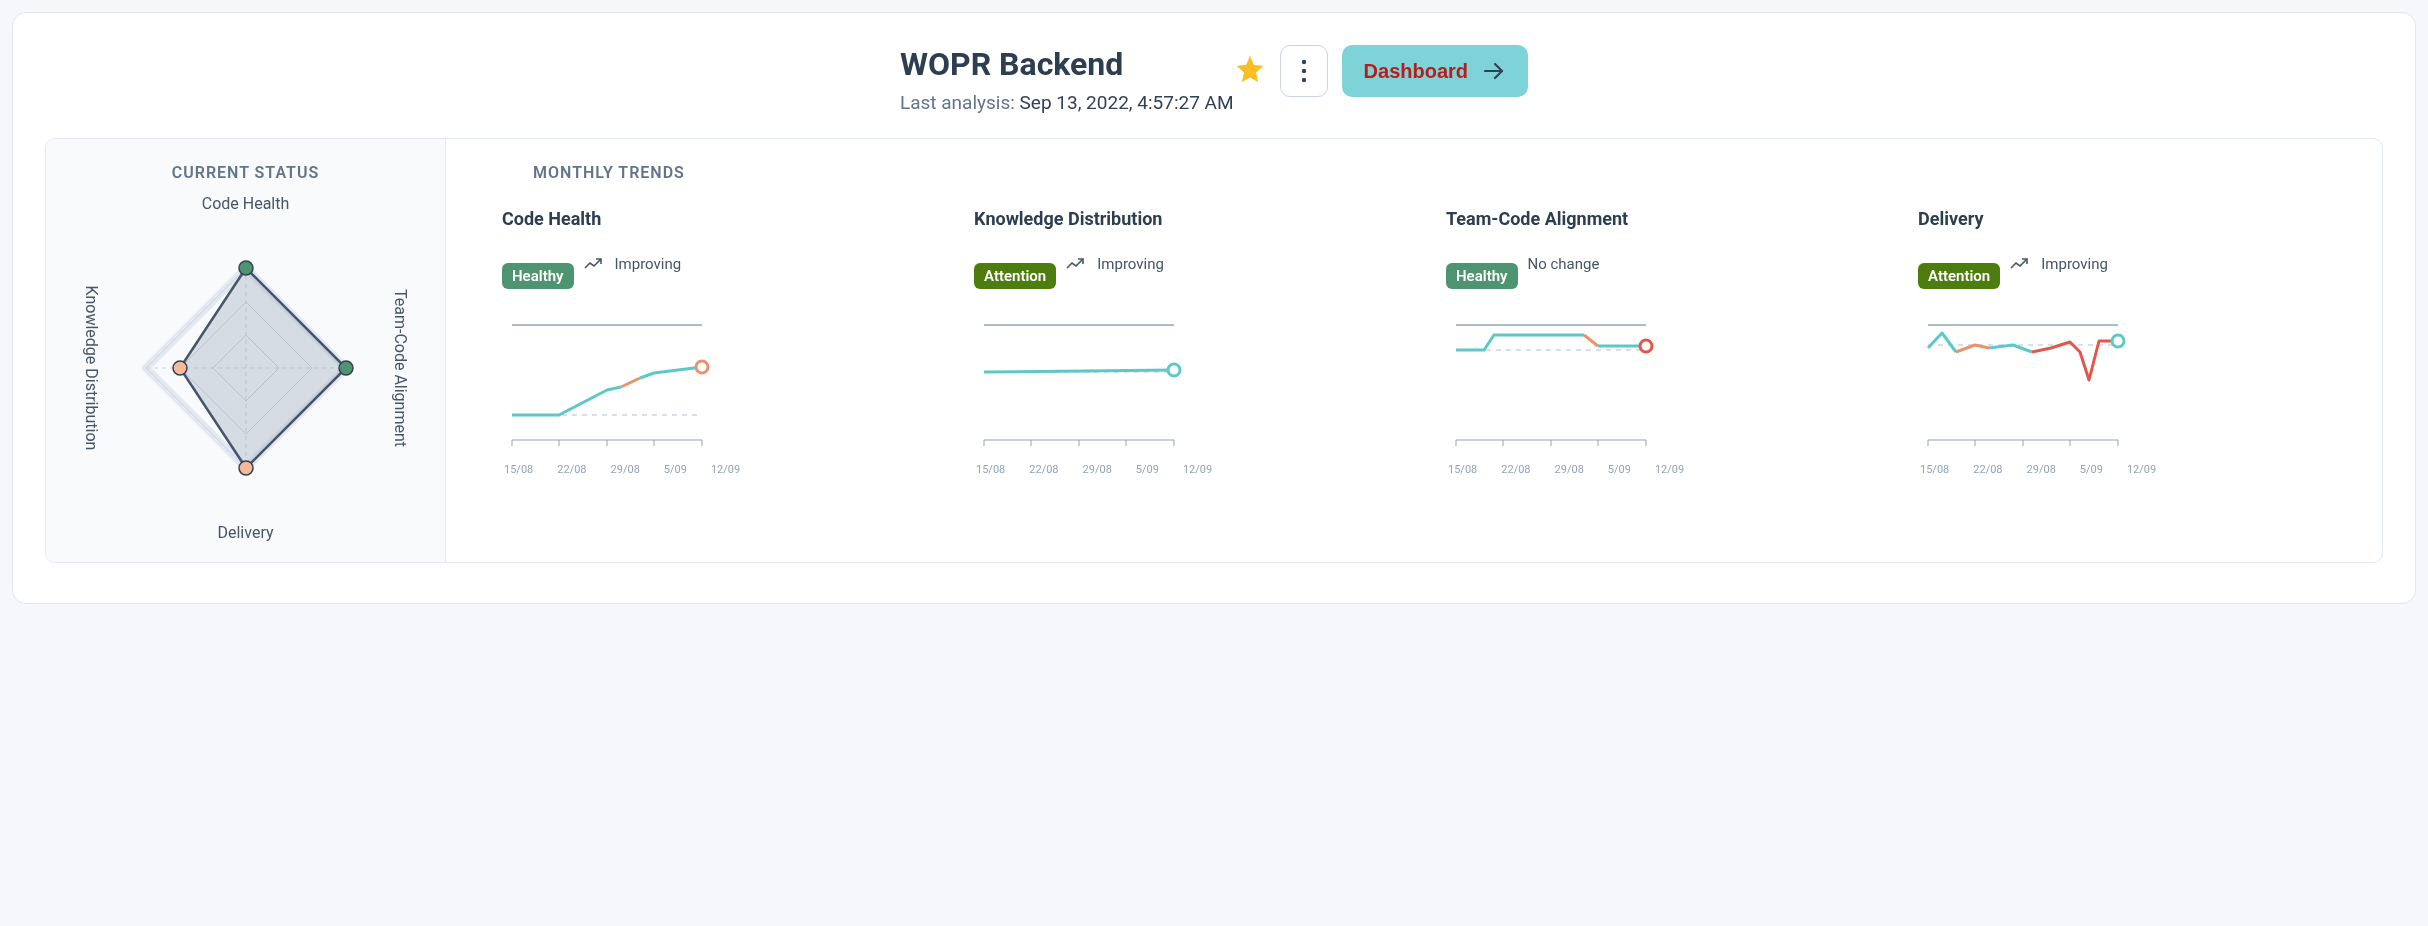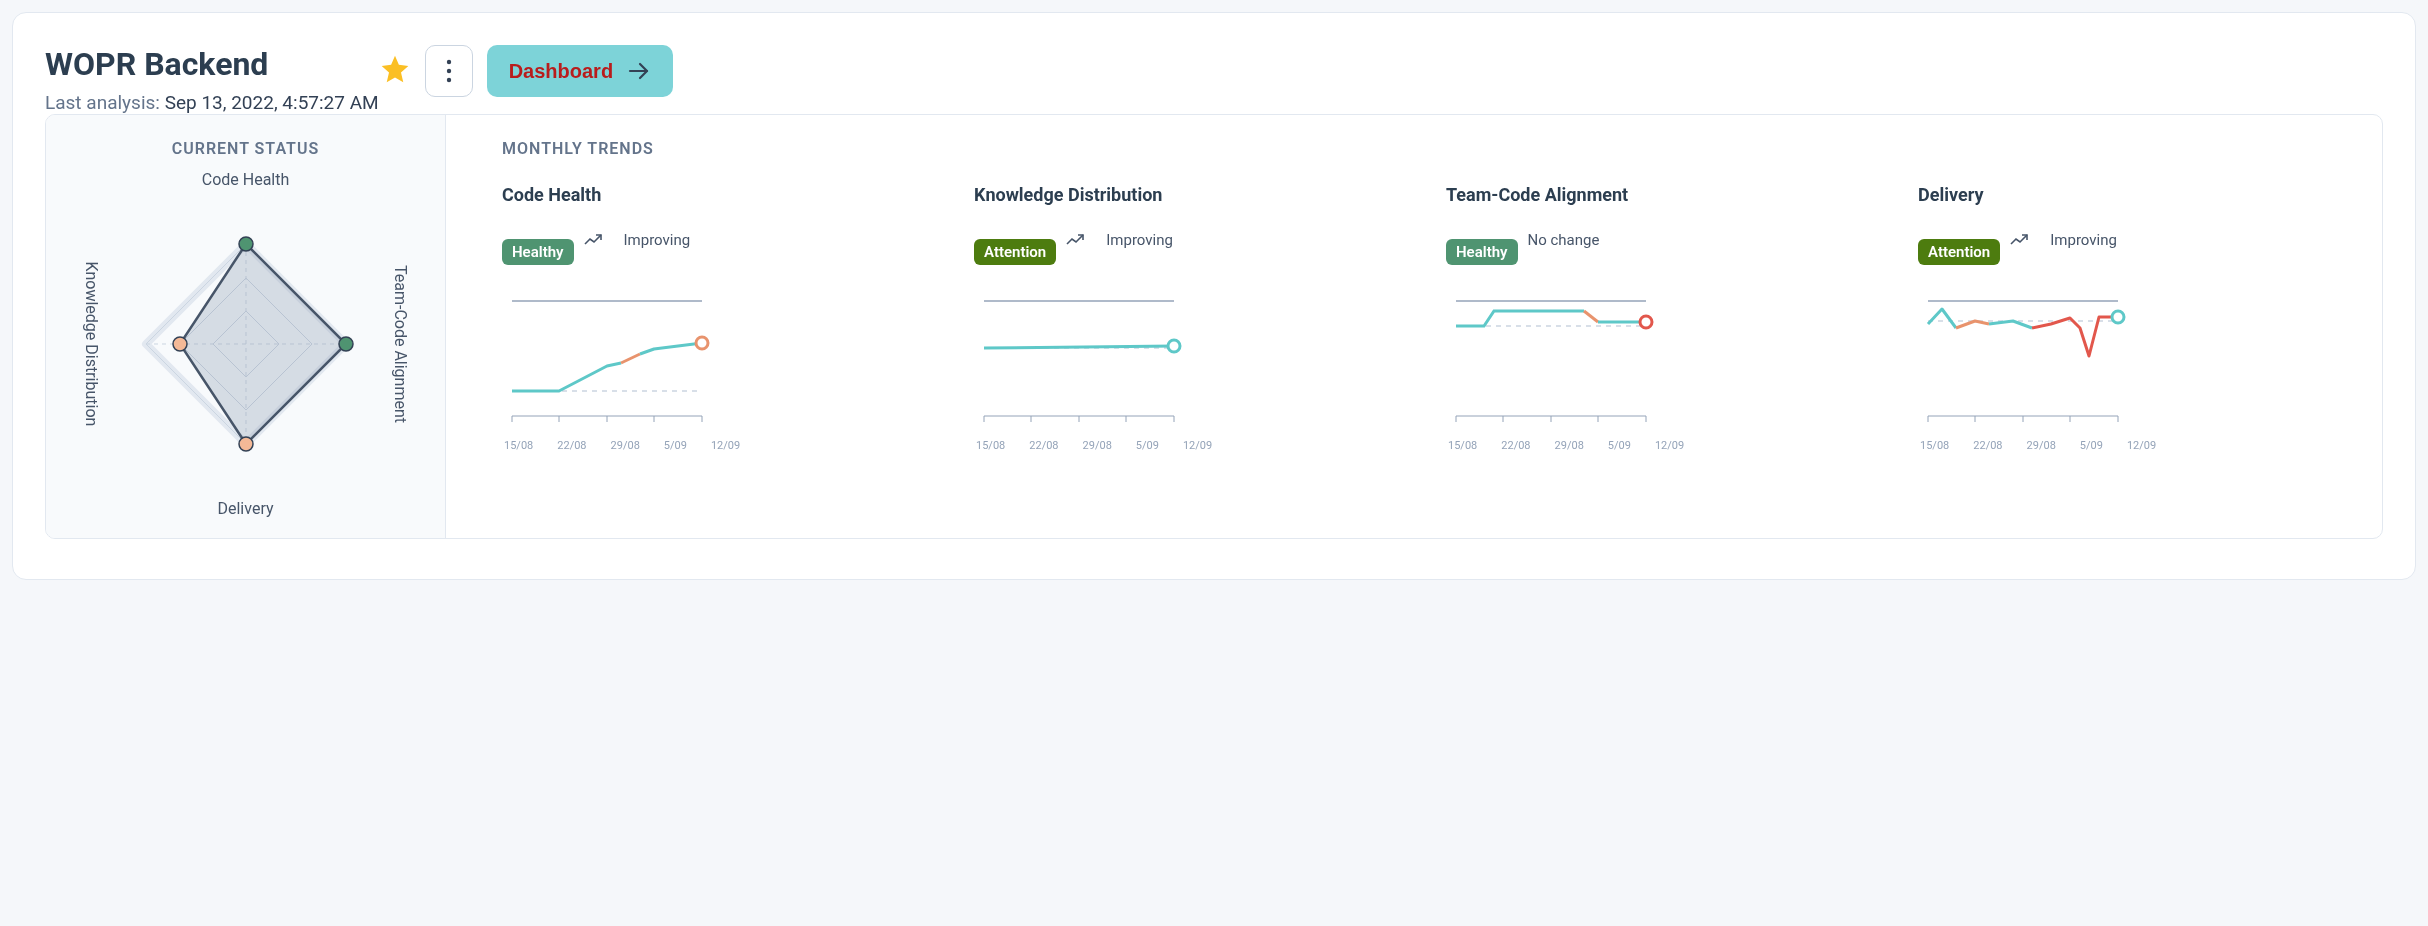"WOPR Backend" .header { justify-content: flex-start -> center; margin-bottom: none -> 24px }
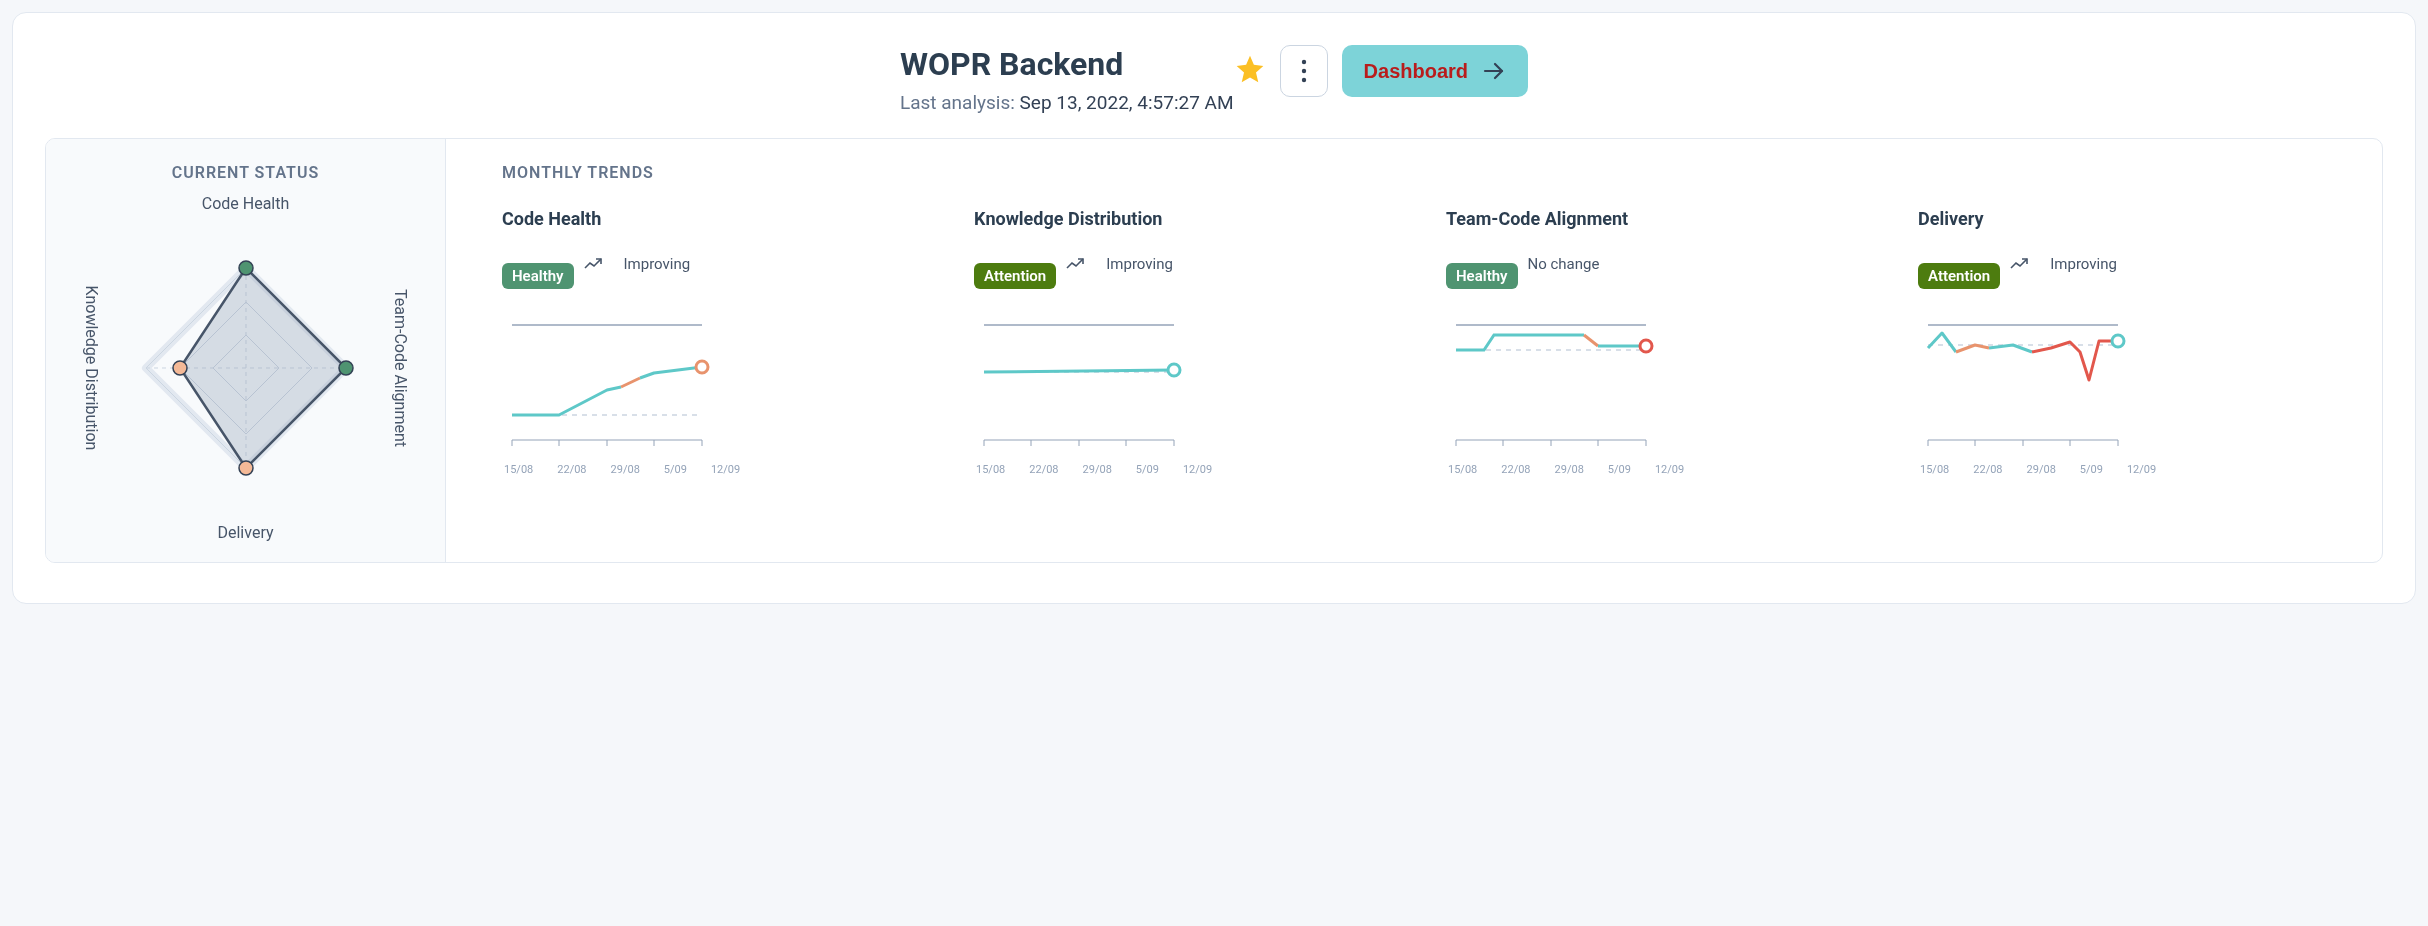"MONTHLY TRENDS" .panel-right .section-heading { margin-left: none -> 31px }
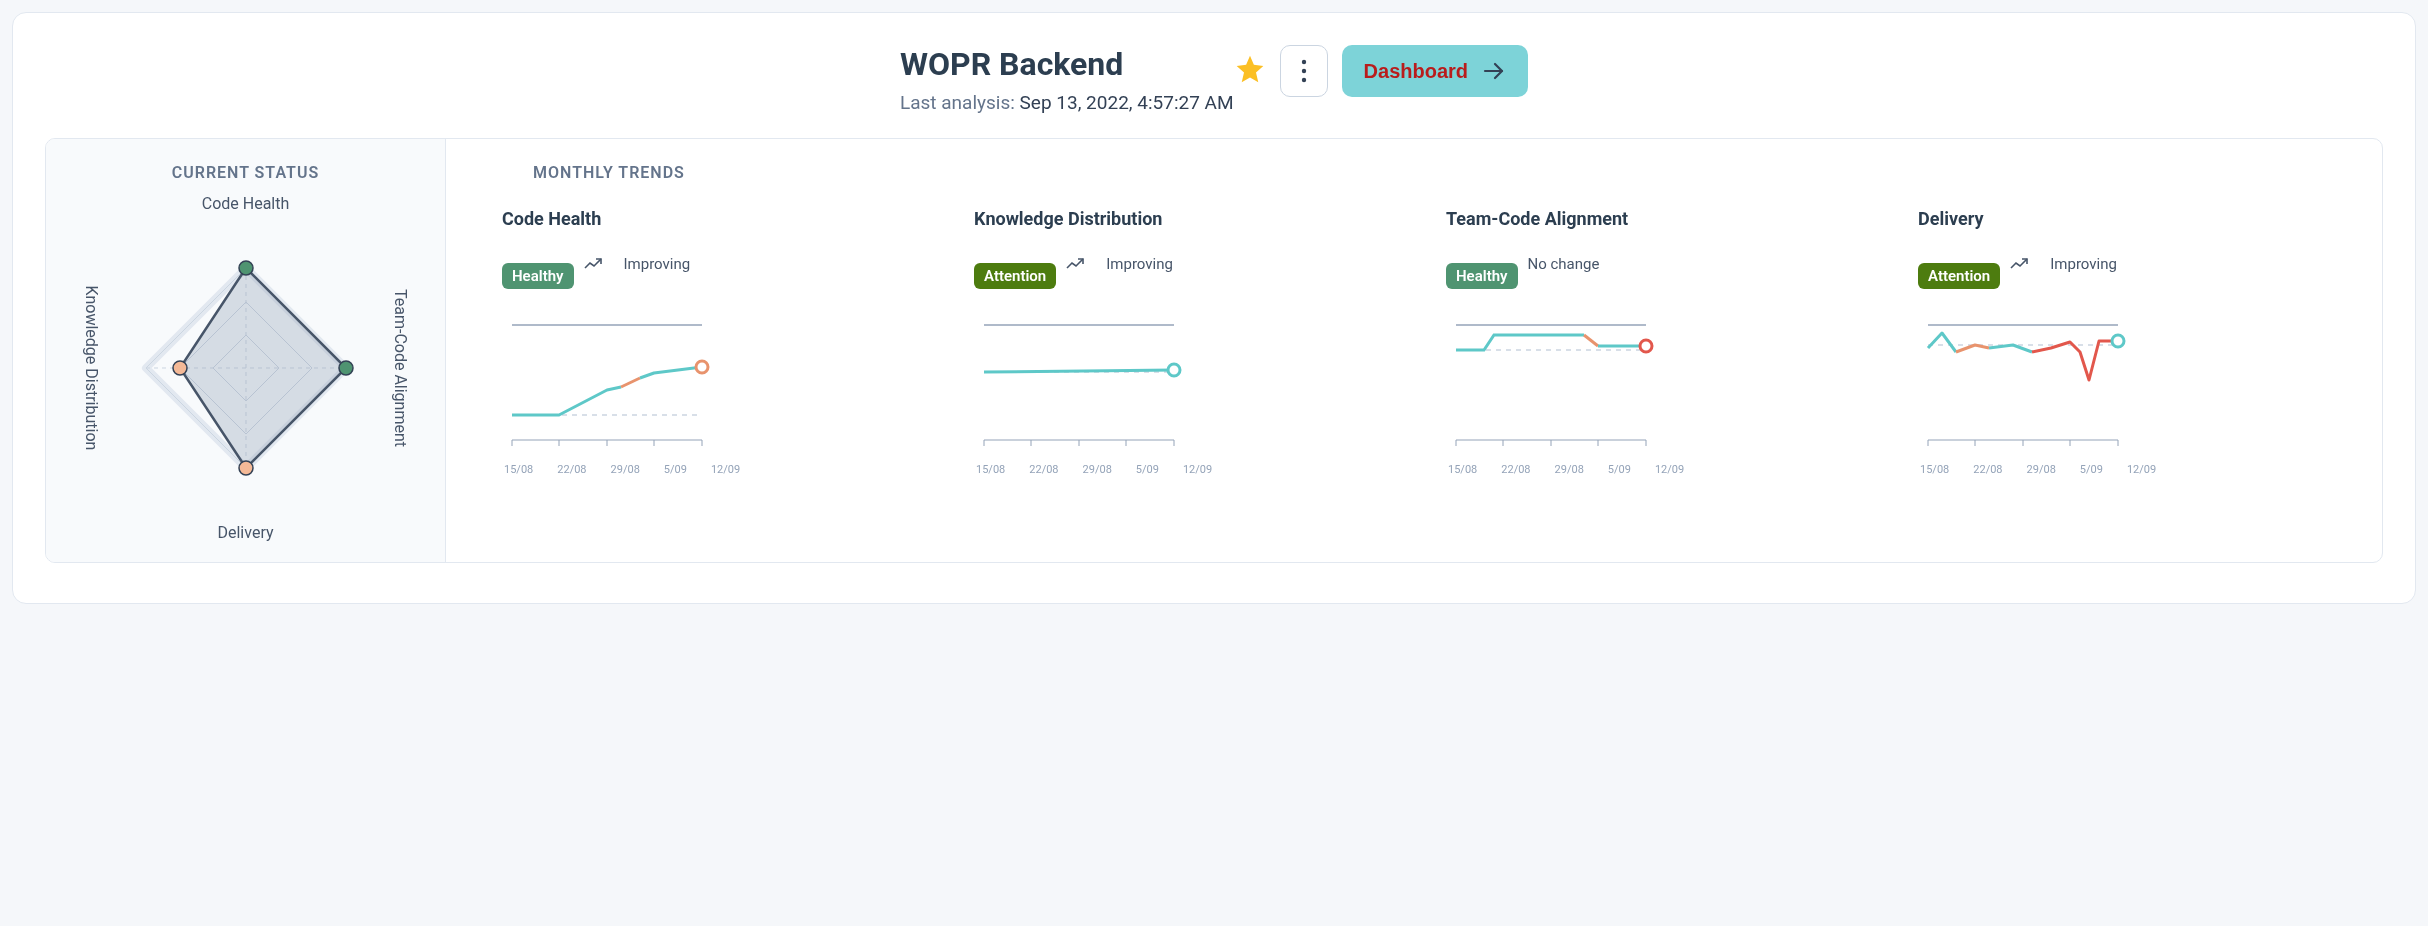"Improving" .trend-indicator { gap: 22px -> 13px }
